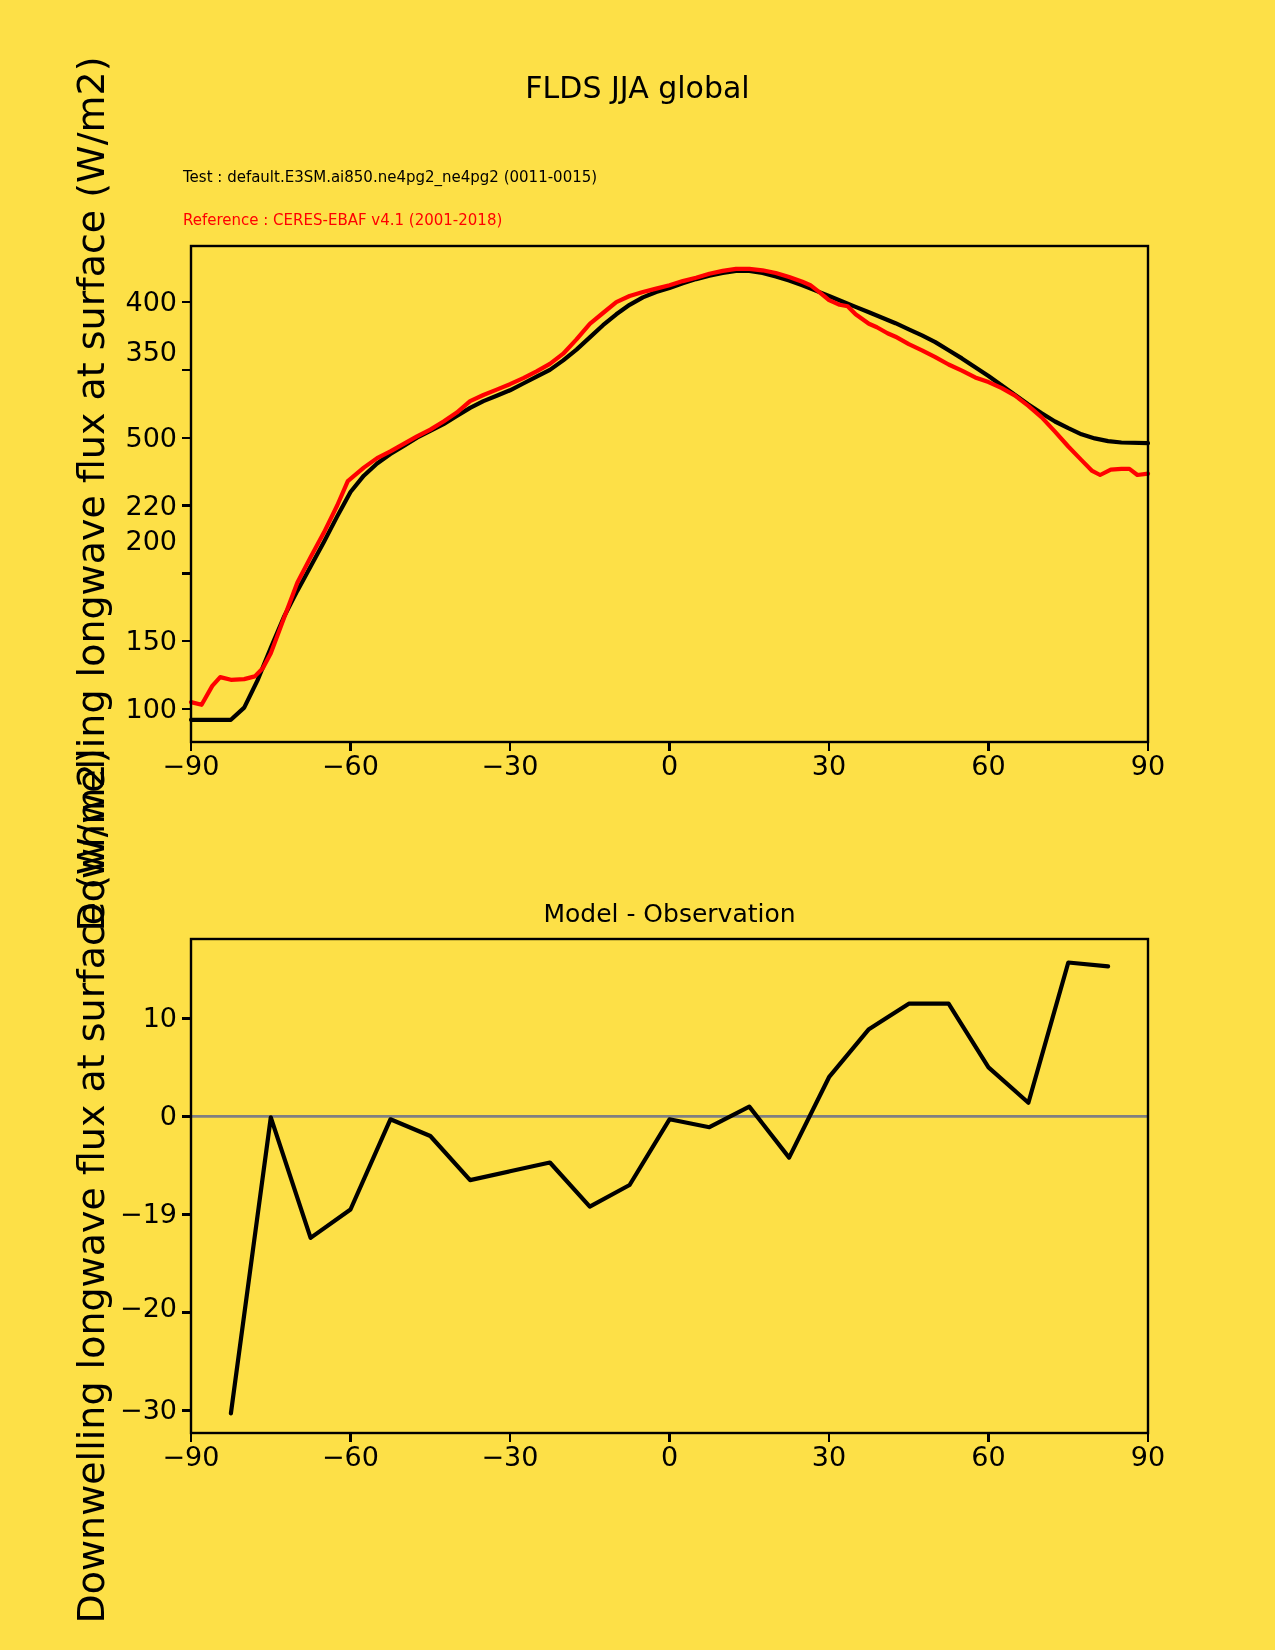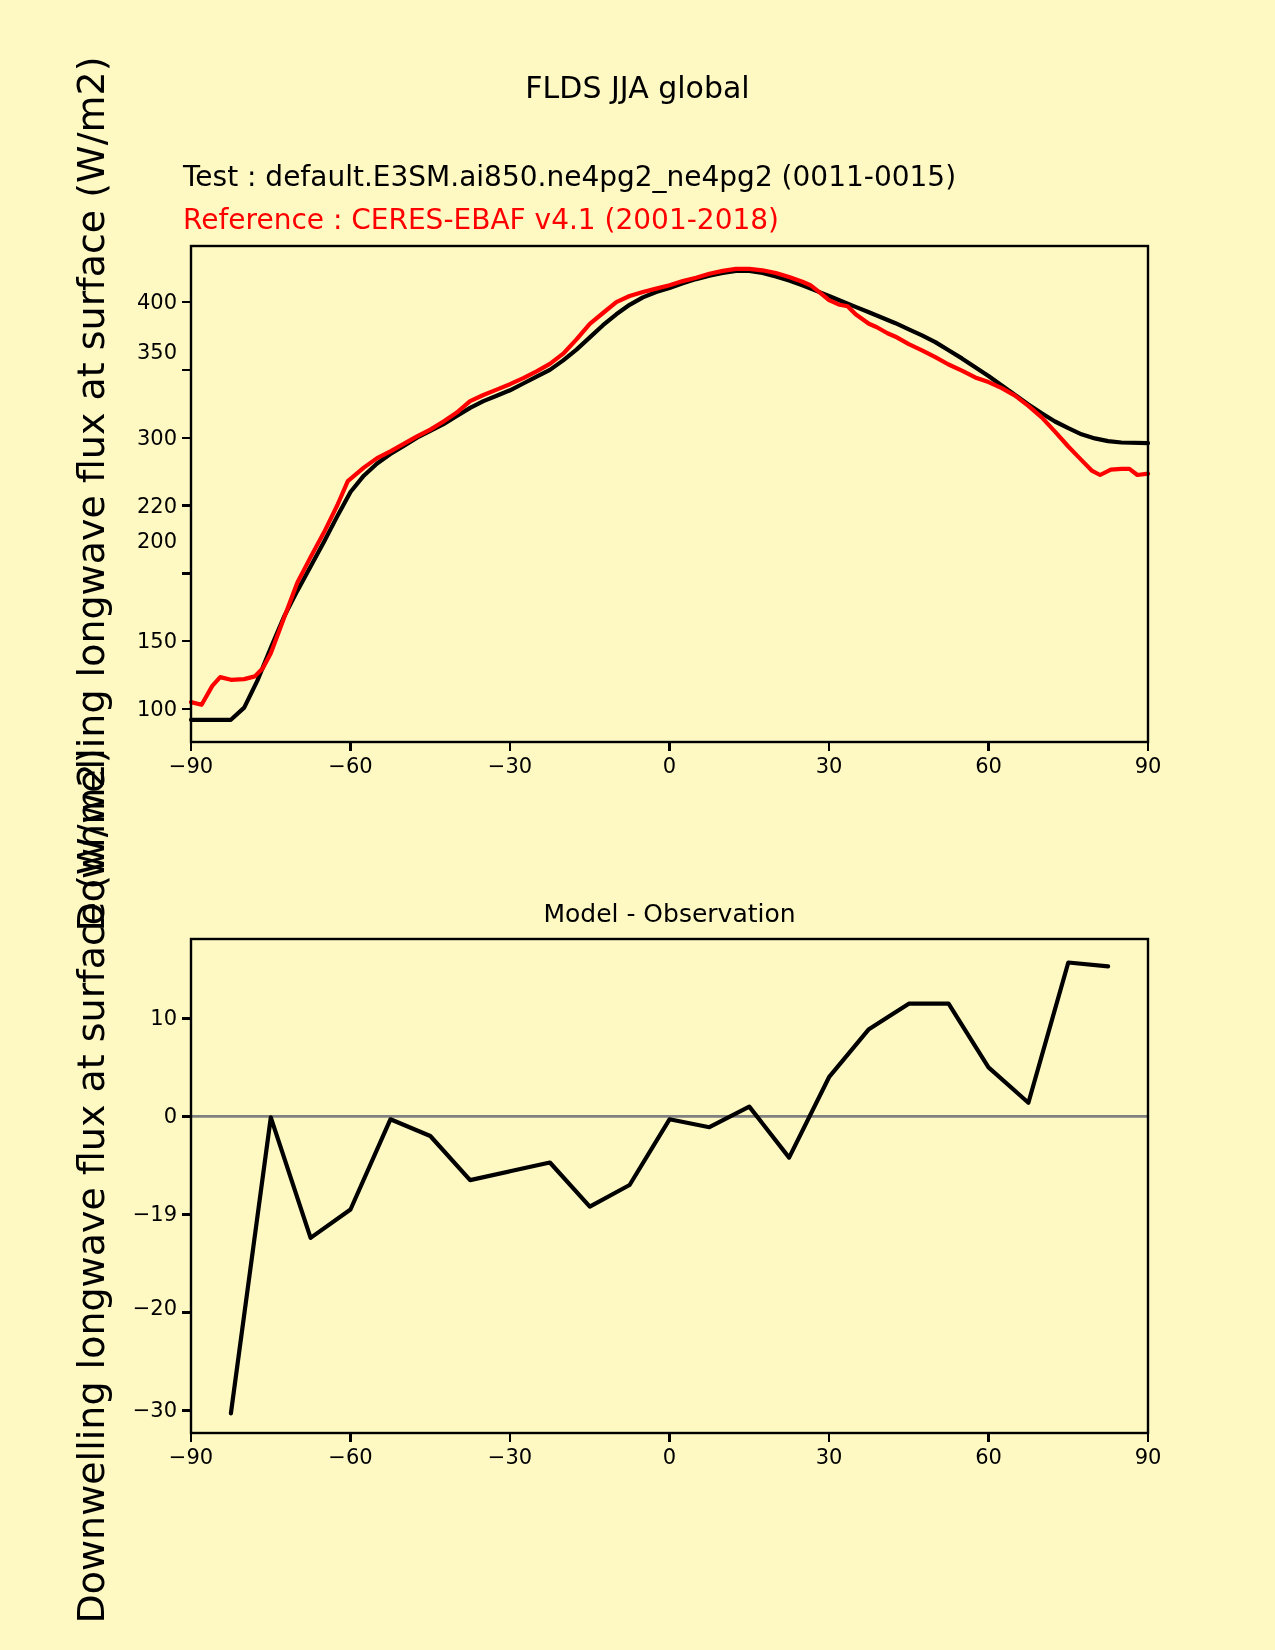"FLDS JJA global" .figure { background: #fef9c3 -> #fde047 }
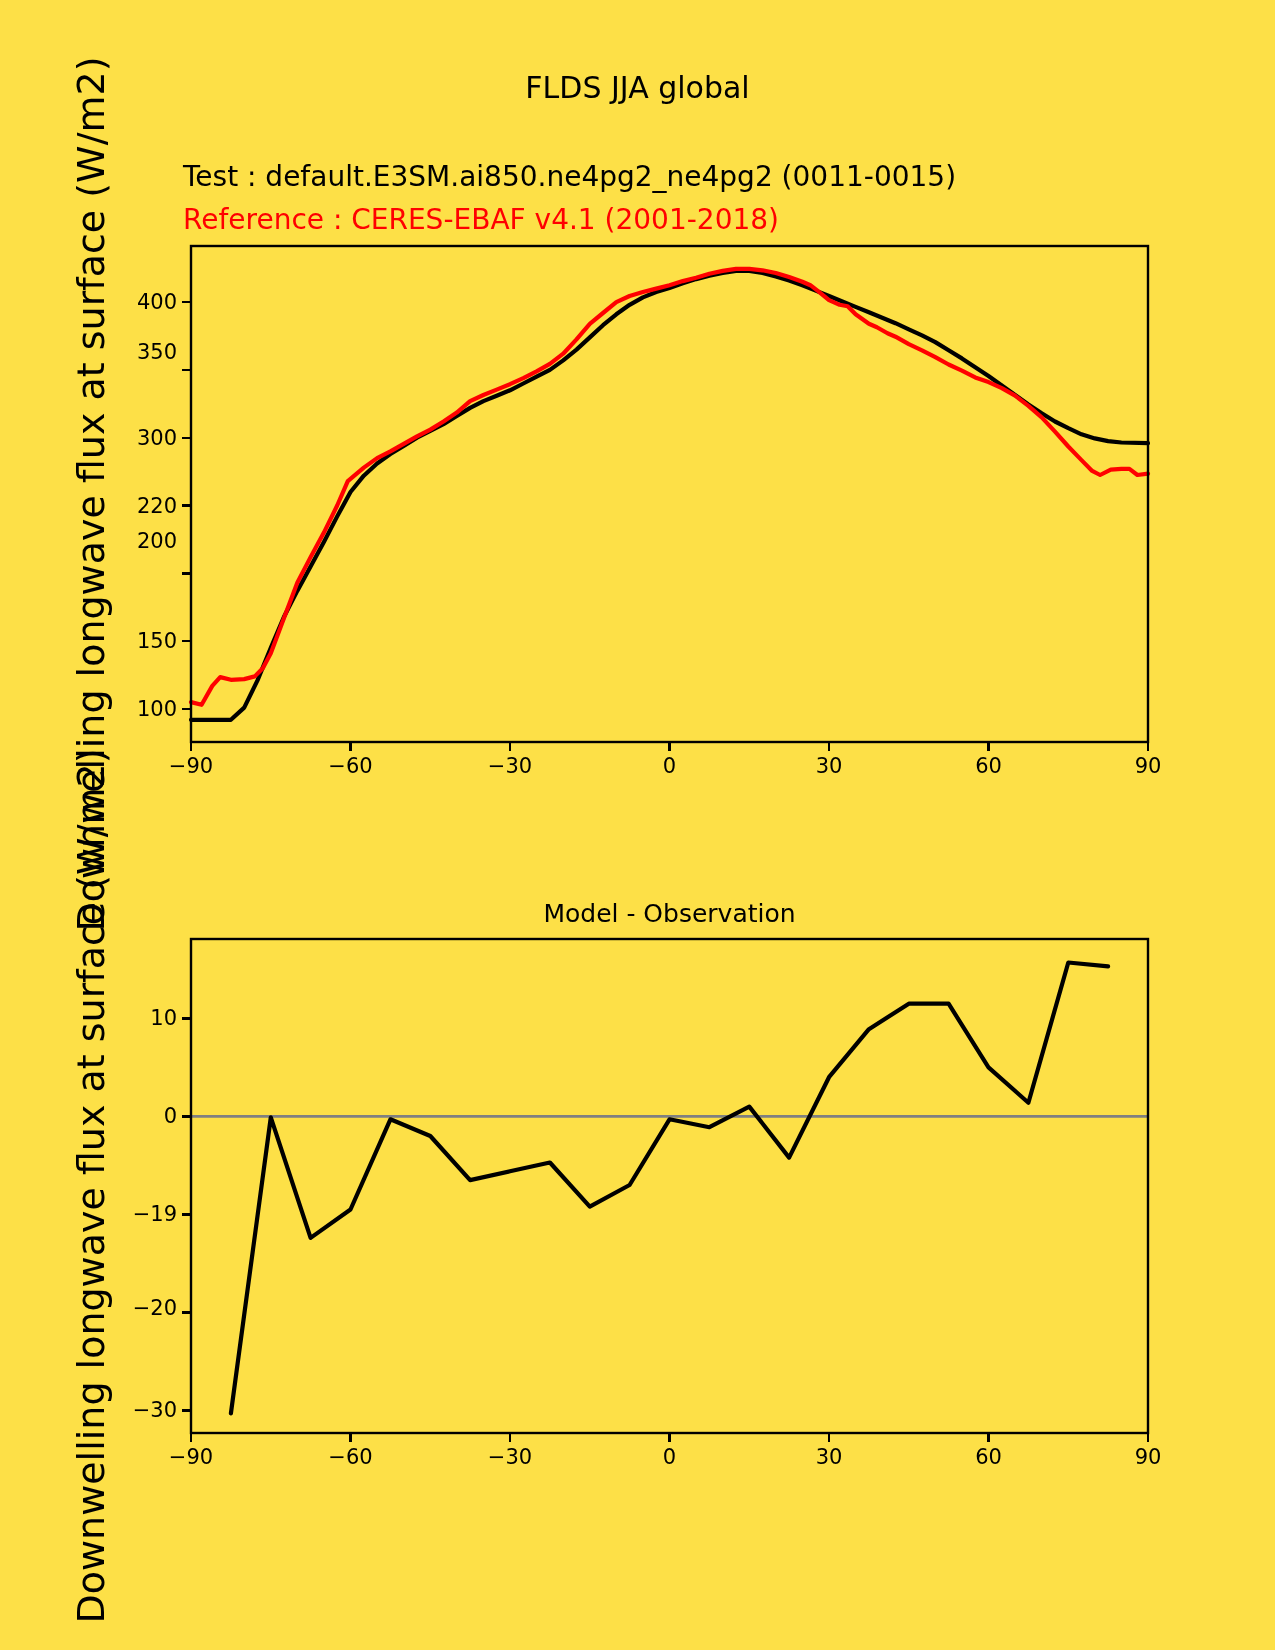"Test : default.E3SM.ai850.ne4pg2_ne4pg2" .subtitle { font-size: 28px -> 15px }
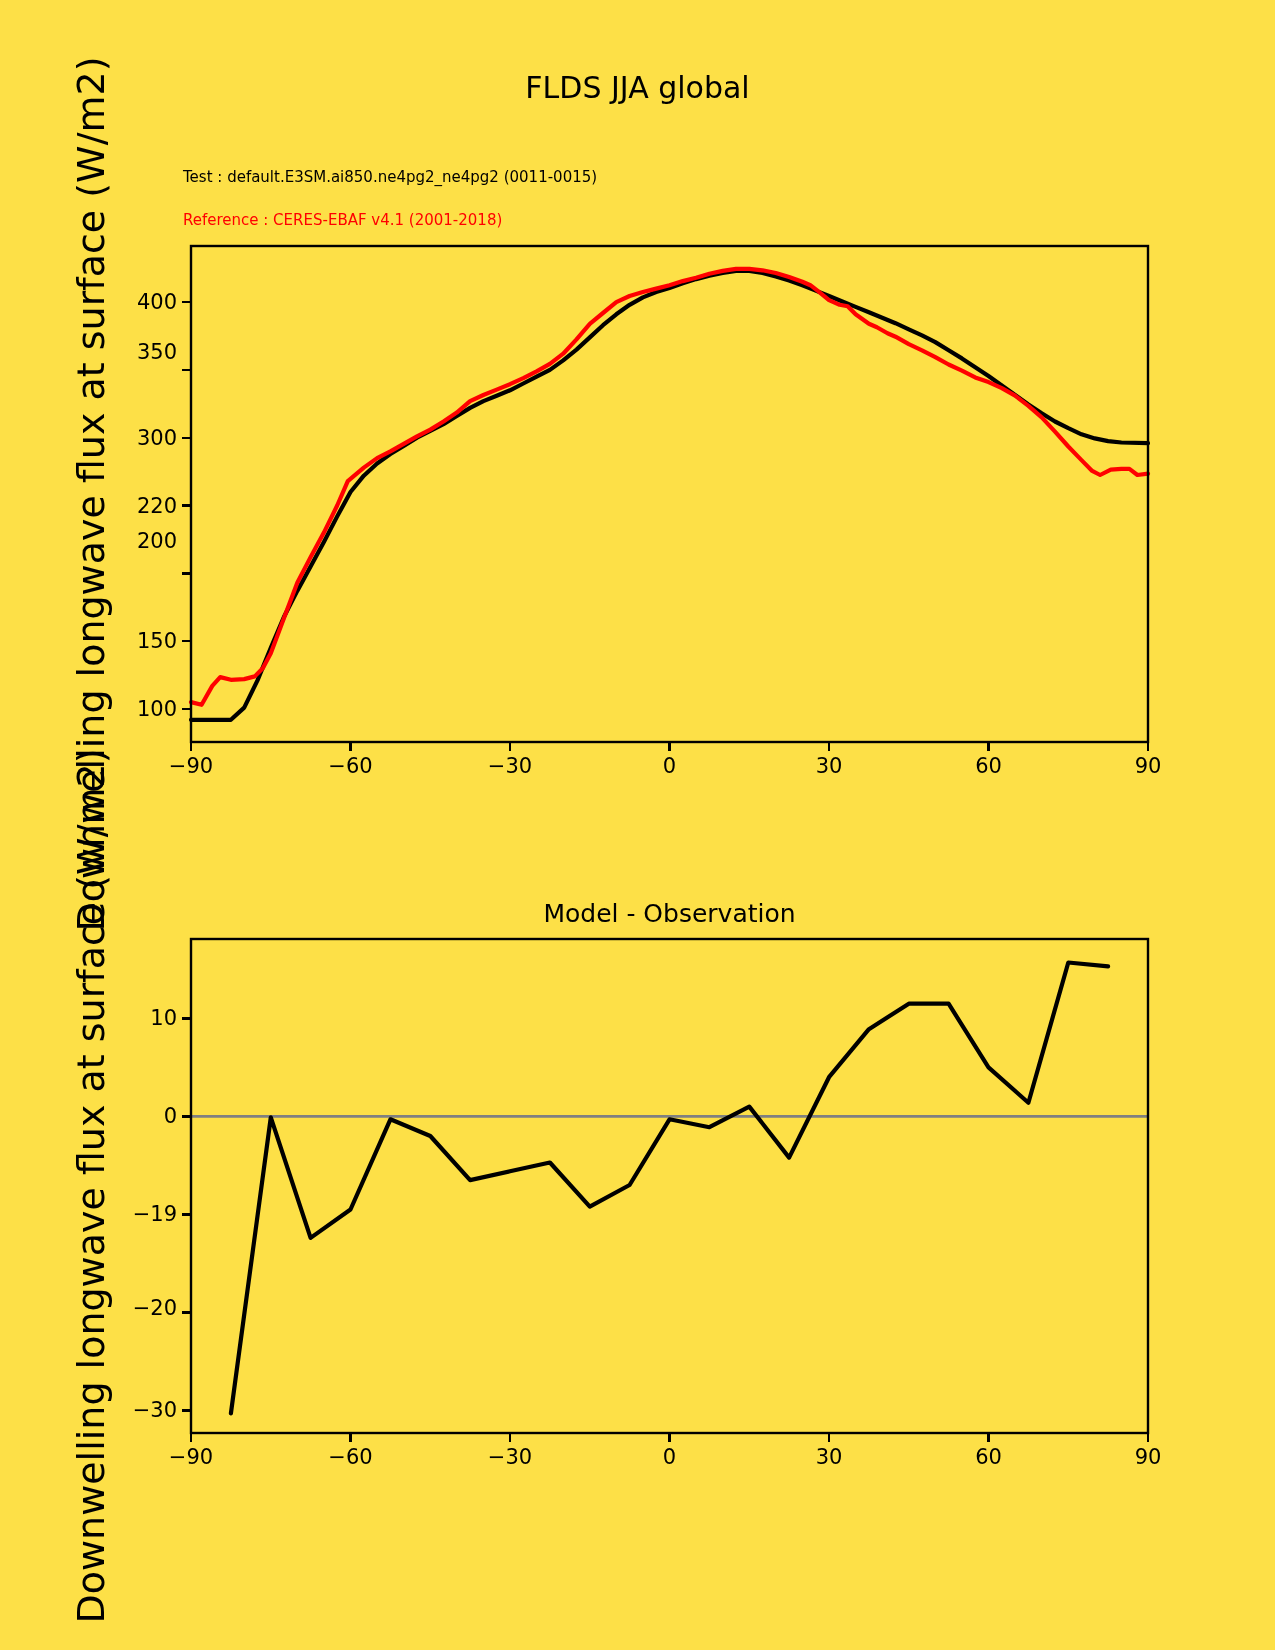"400" .tick-label { font-size: 21px -> 27px }
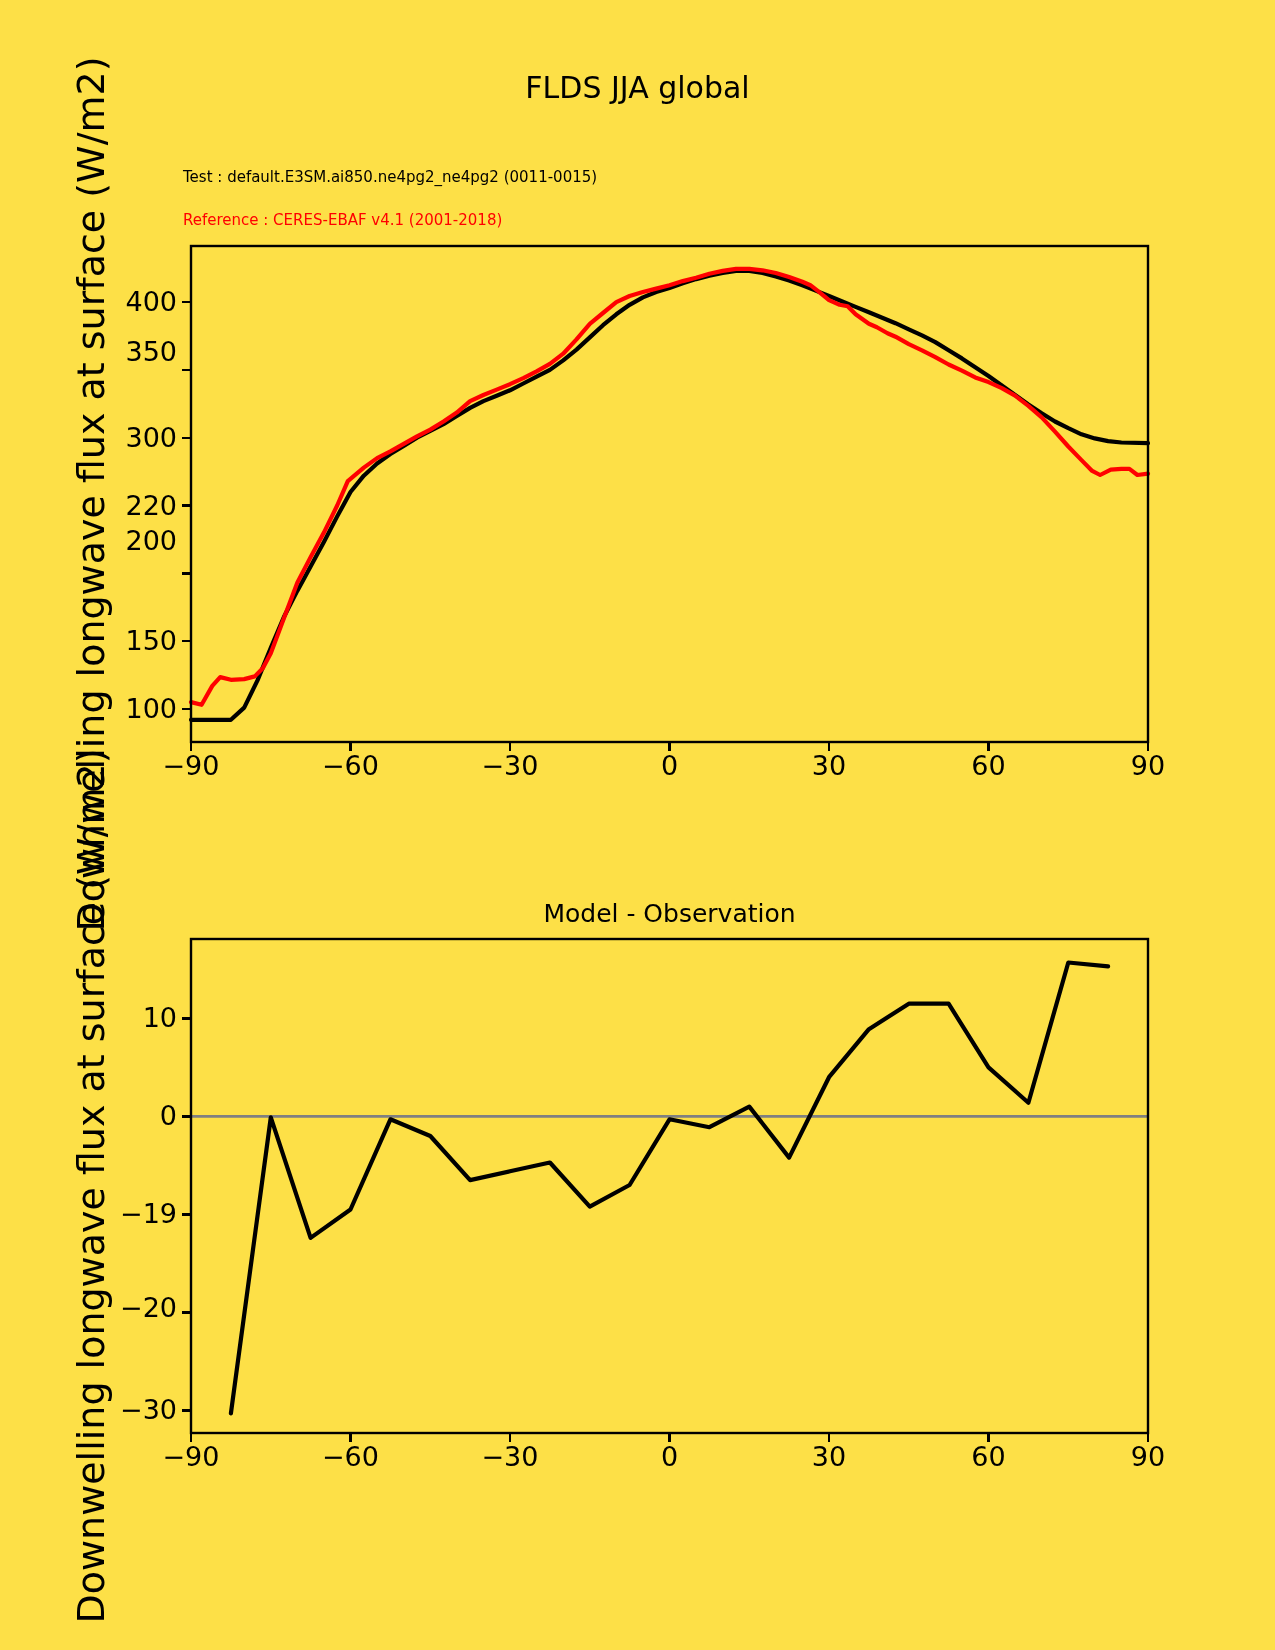"300" div.tick-label { text: 300 -> 500 }
